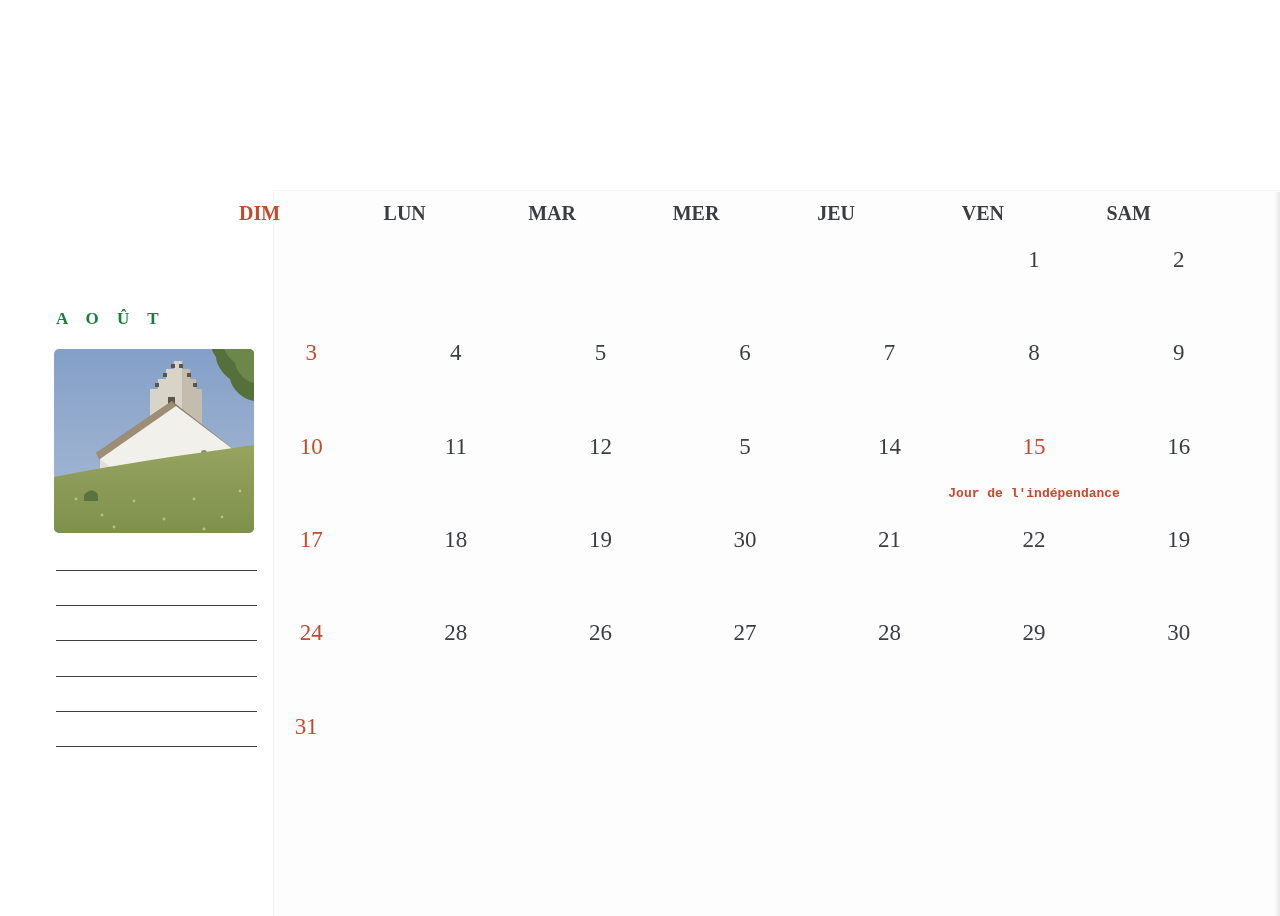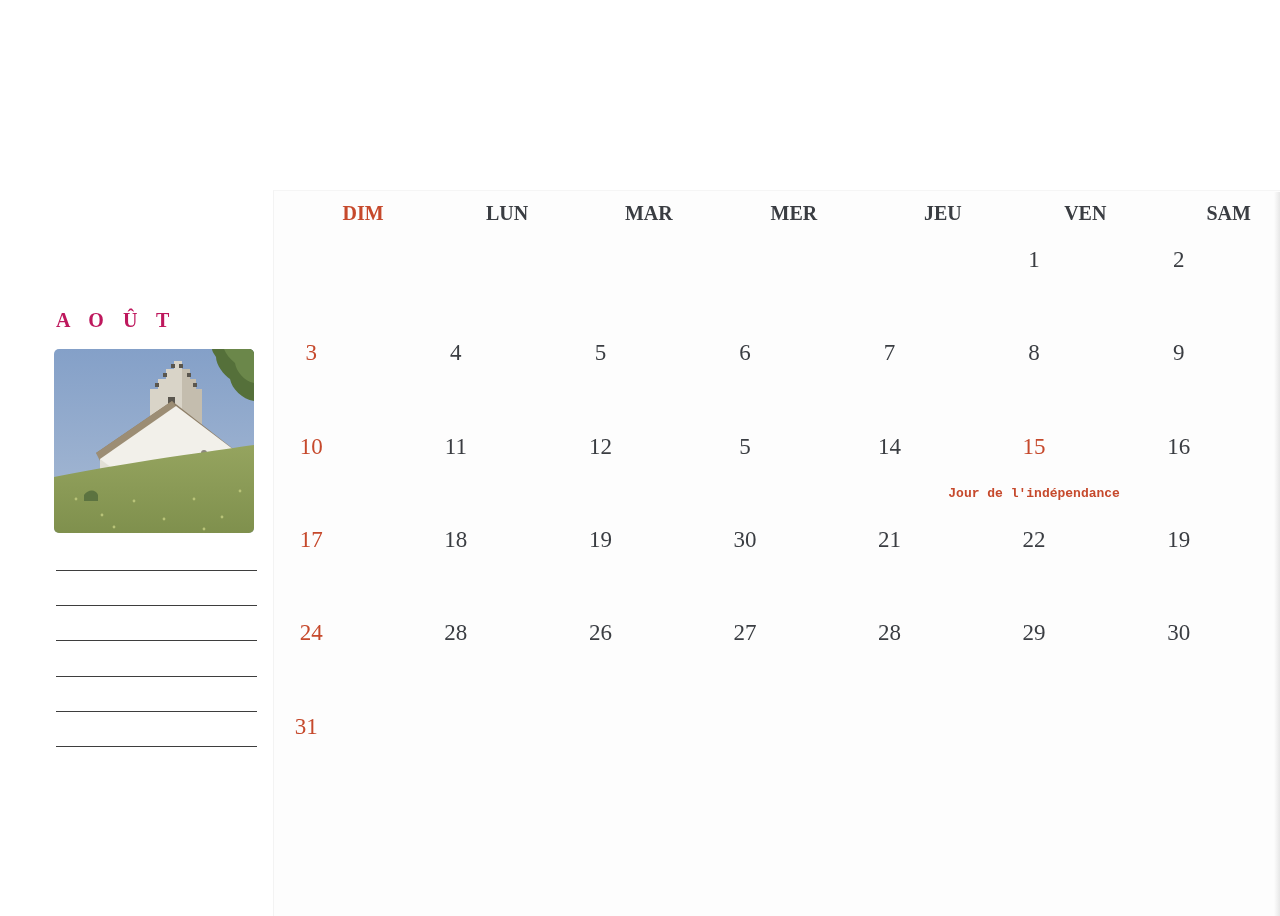"DIM" .day-header { text-align: right -> left }
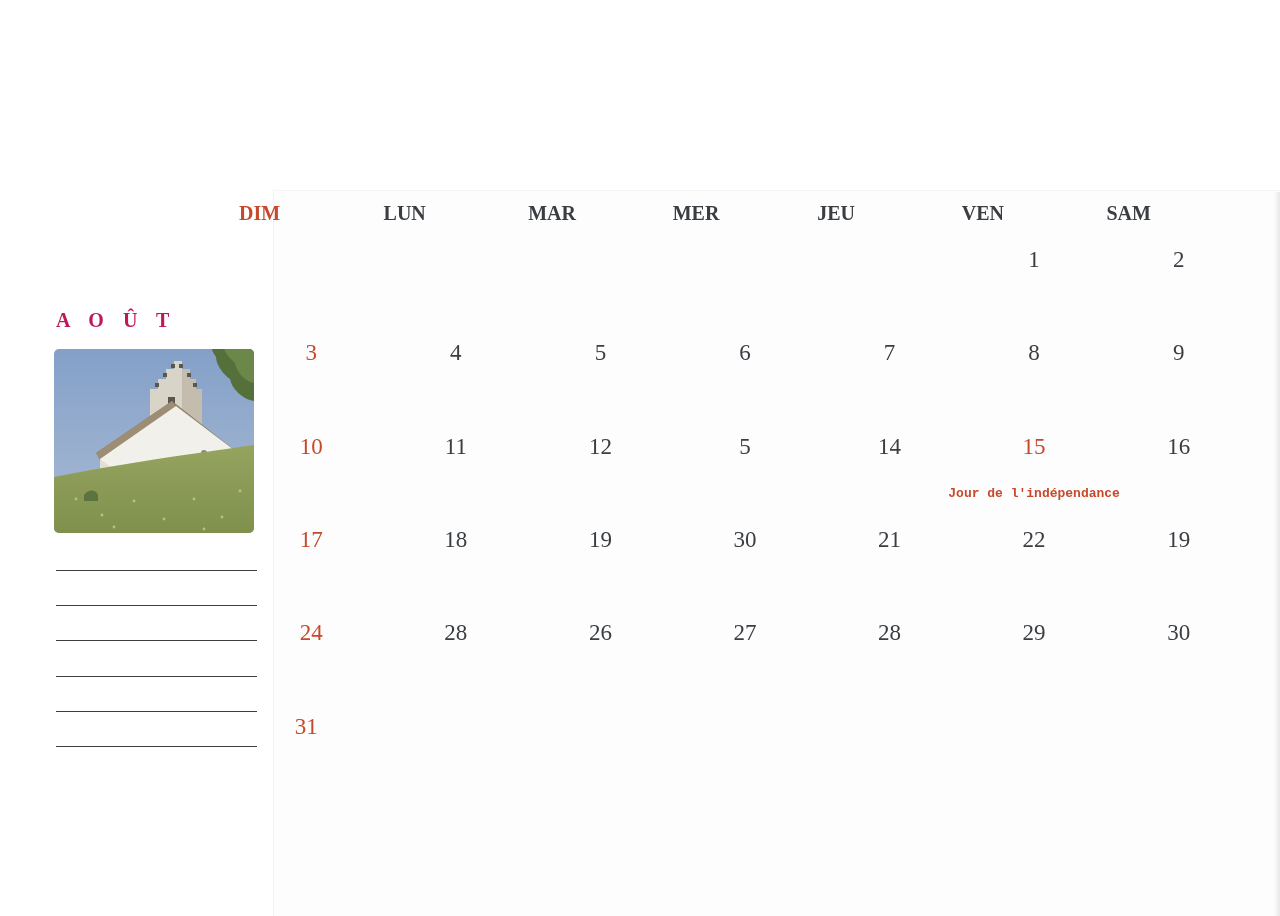"A O Û T" .month-name { color: #be185d -> #15803d; font-size: 20px -> 17px }
